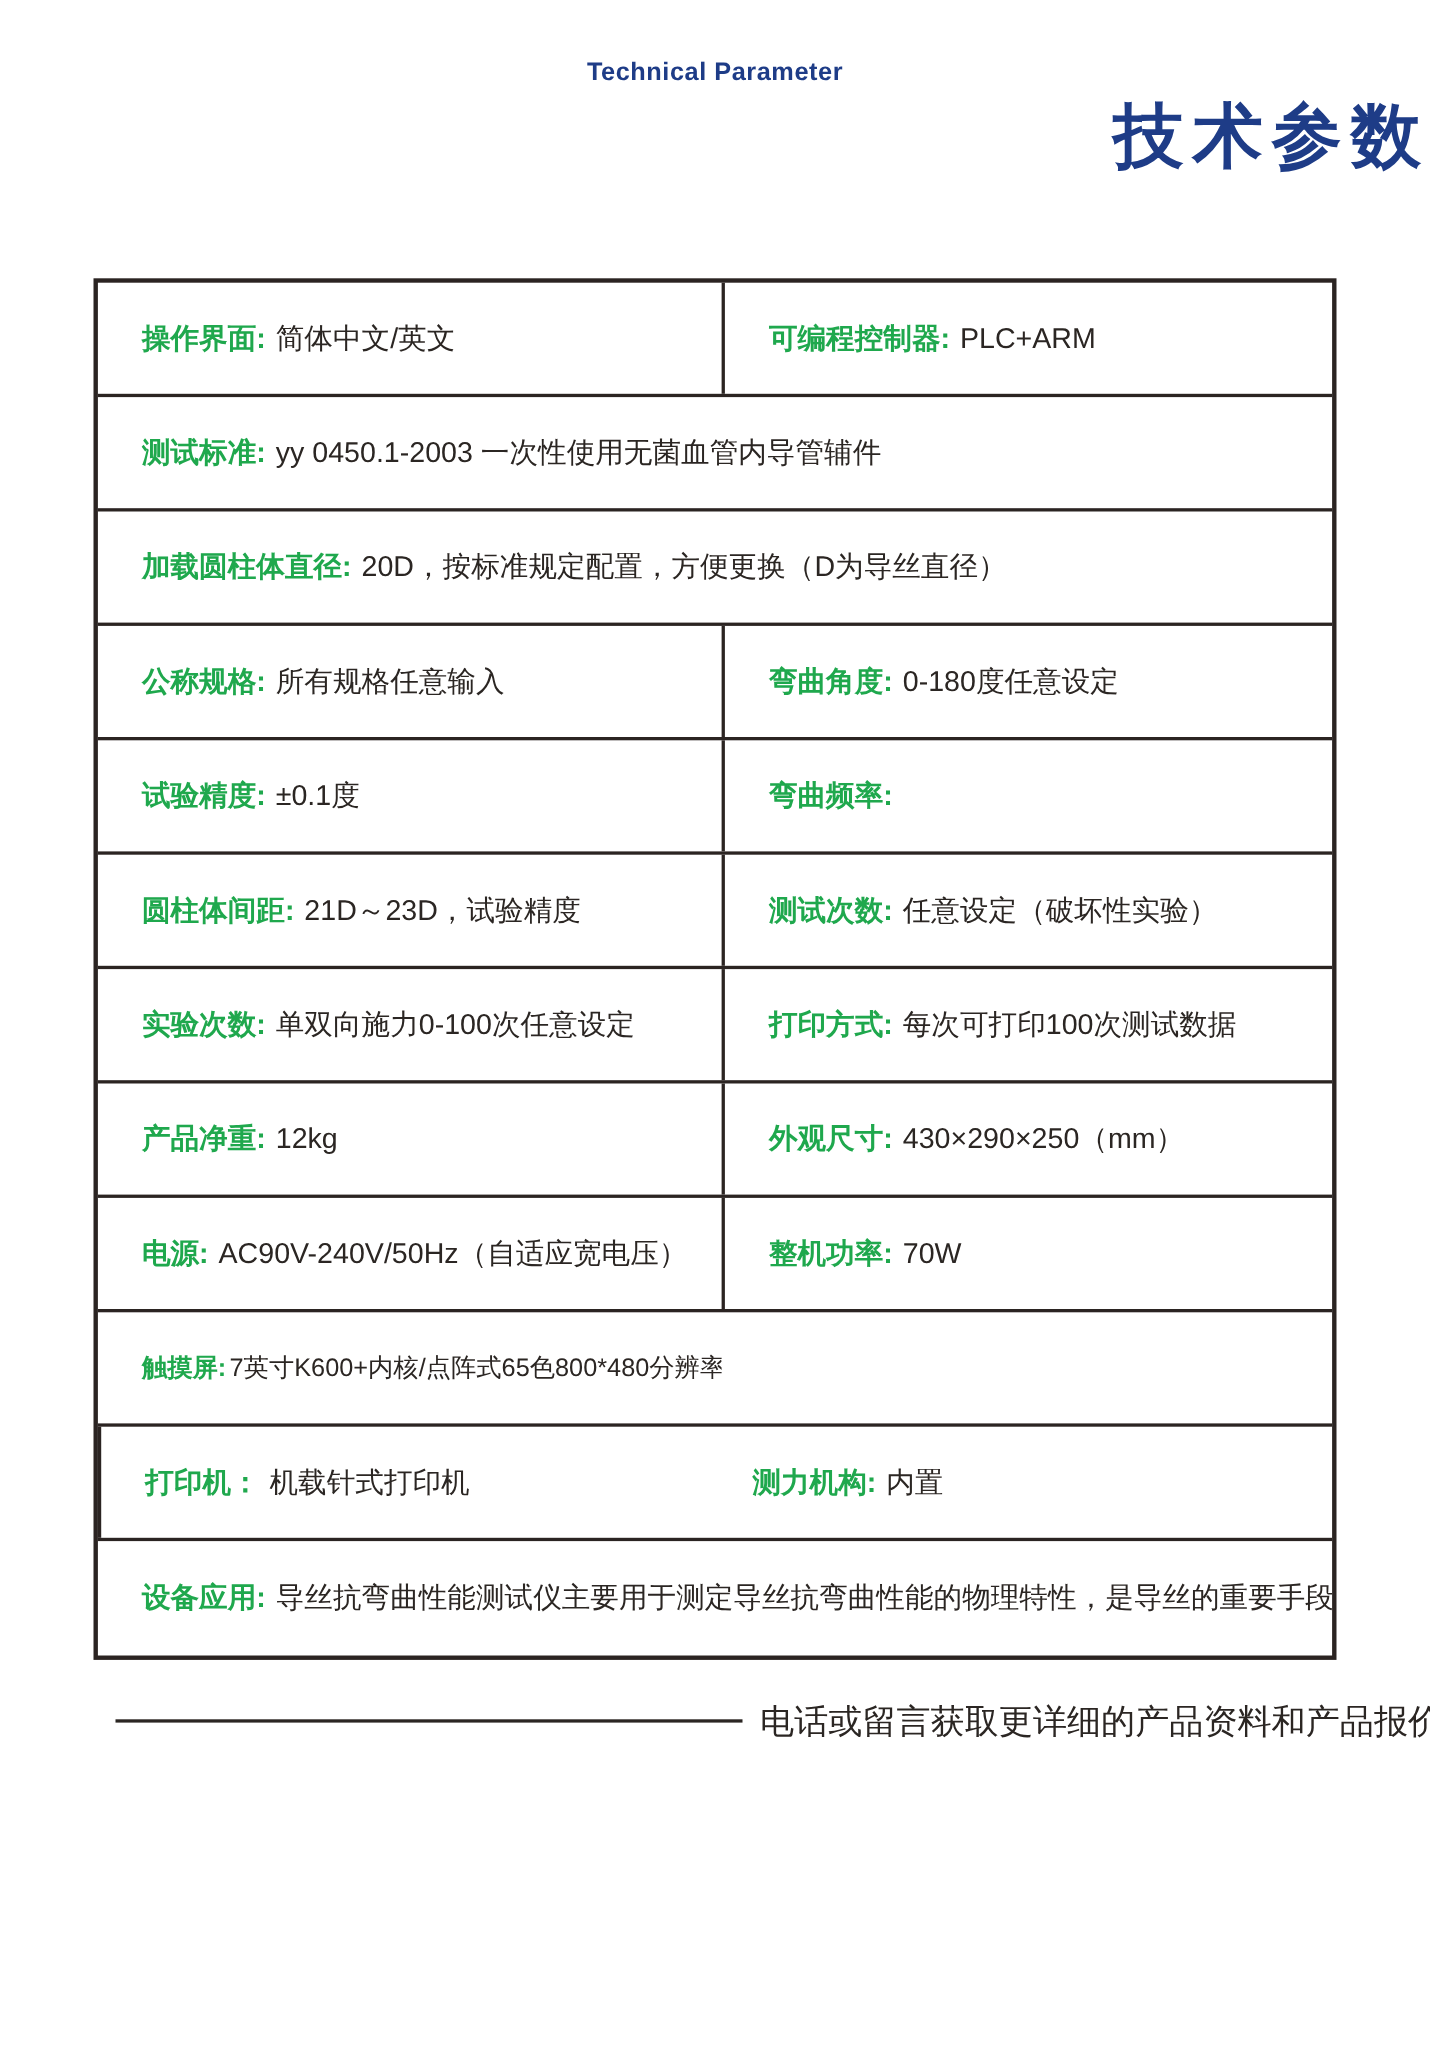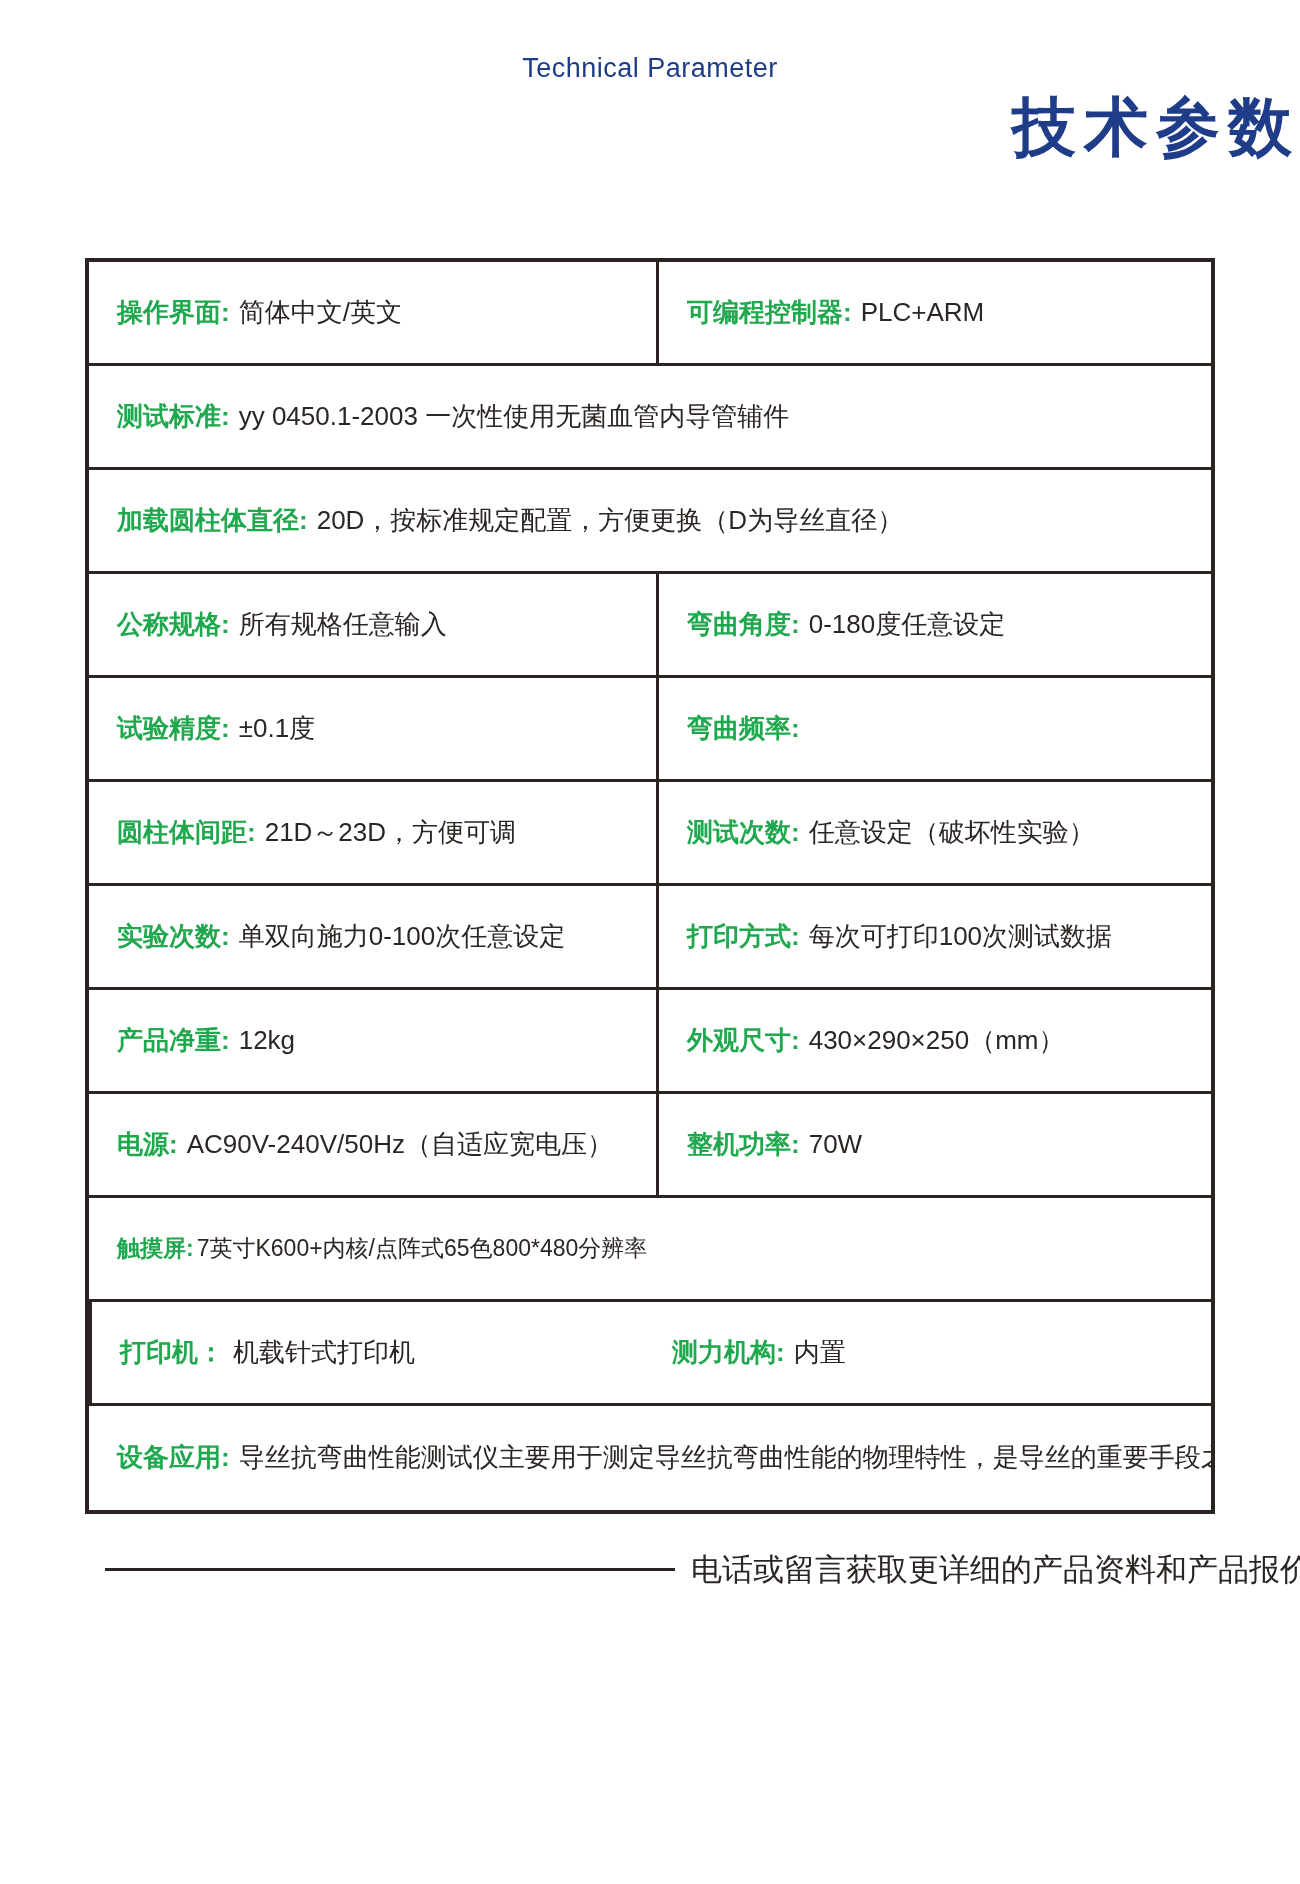"Technical Parameter" .subtitle { font-size: 27px -> 23px; font-weight: 400 -> 700 }
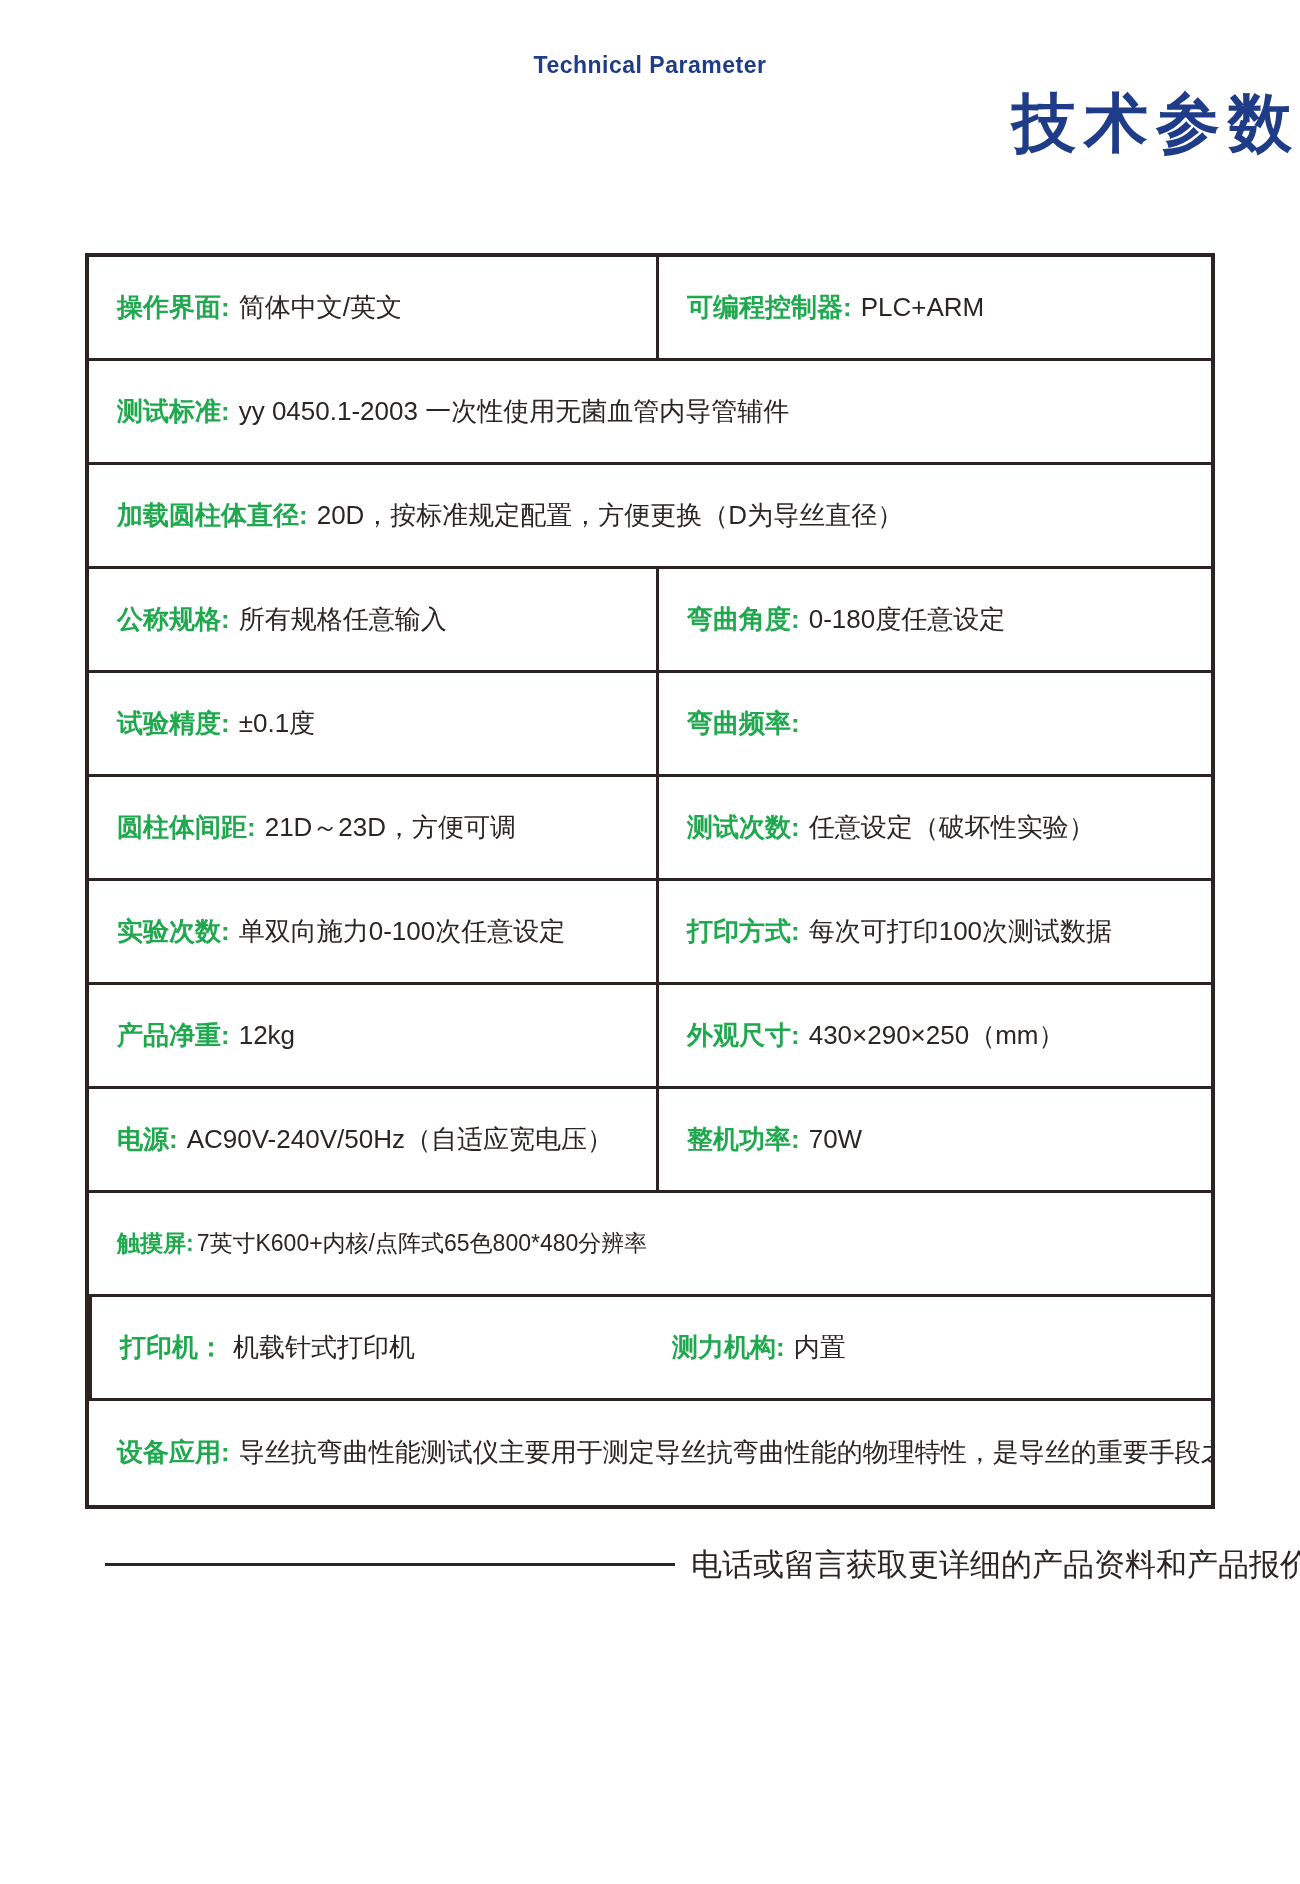"操作界面:" .cell { padding: 0 8px 0 28px -> 0 8px 0 40px }
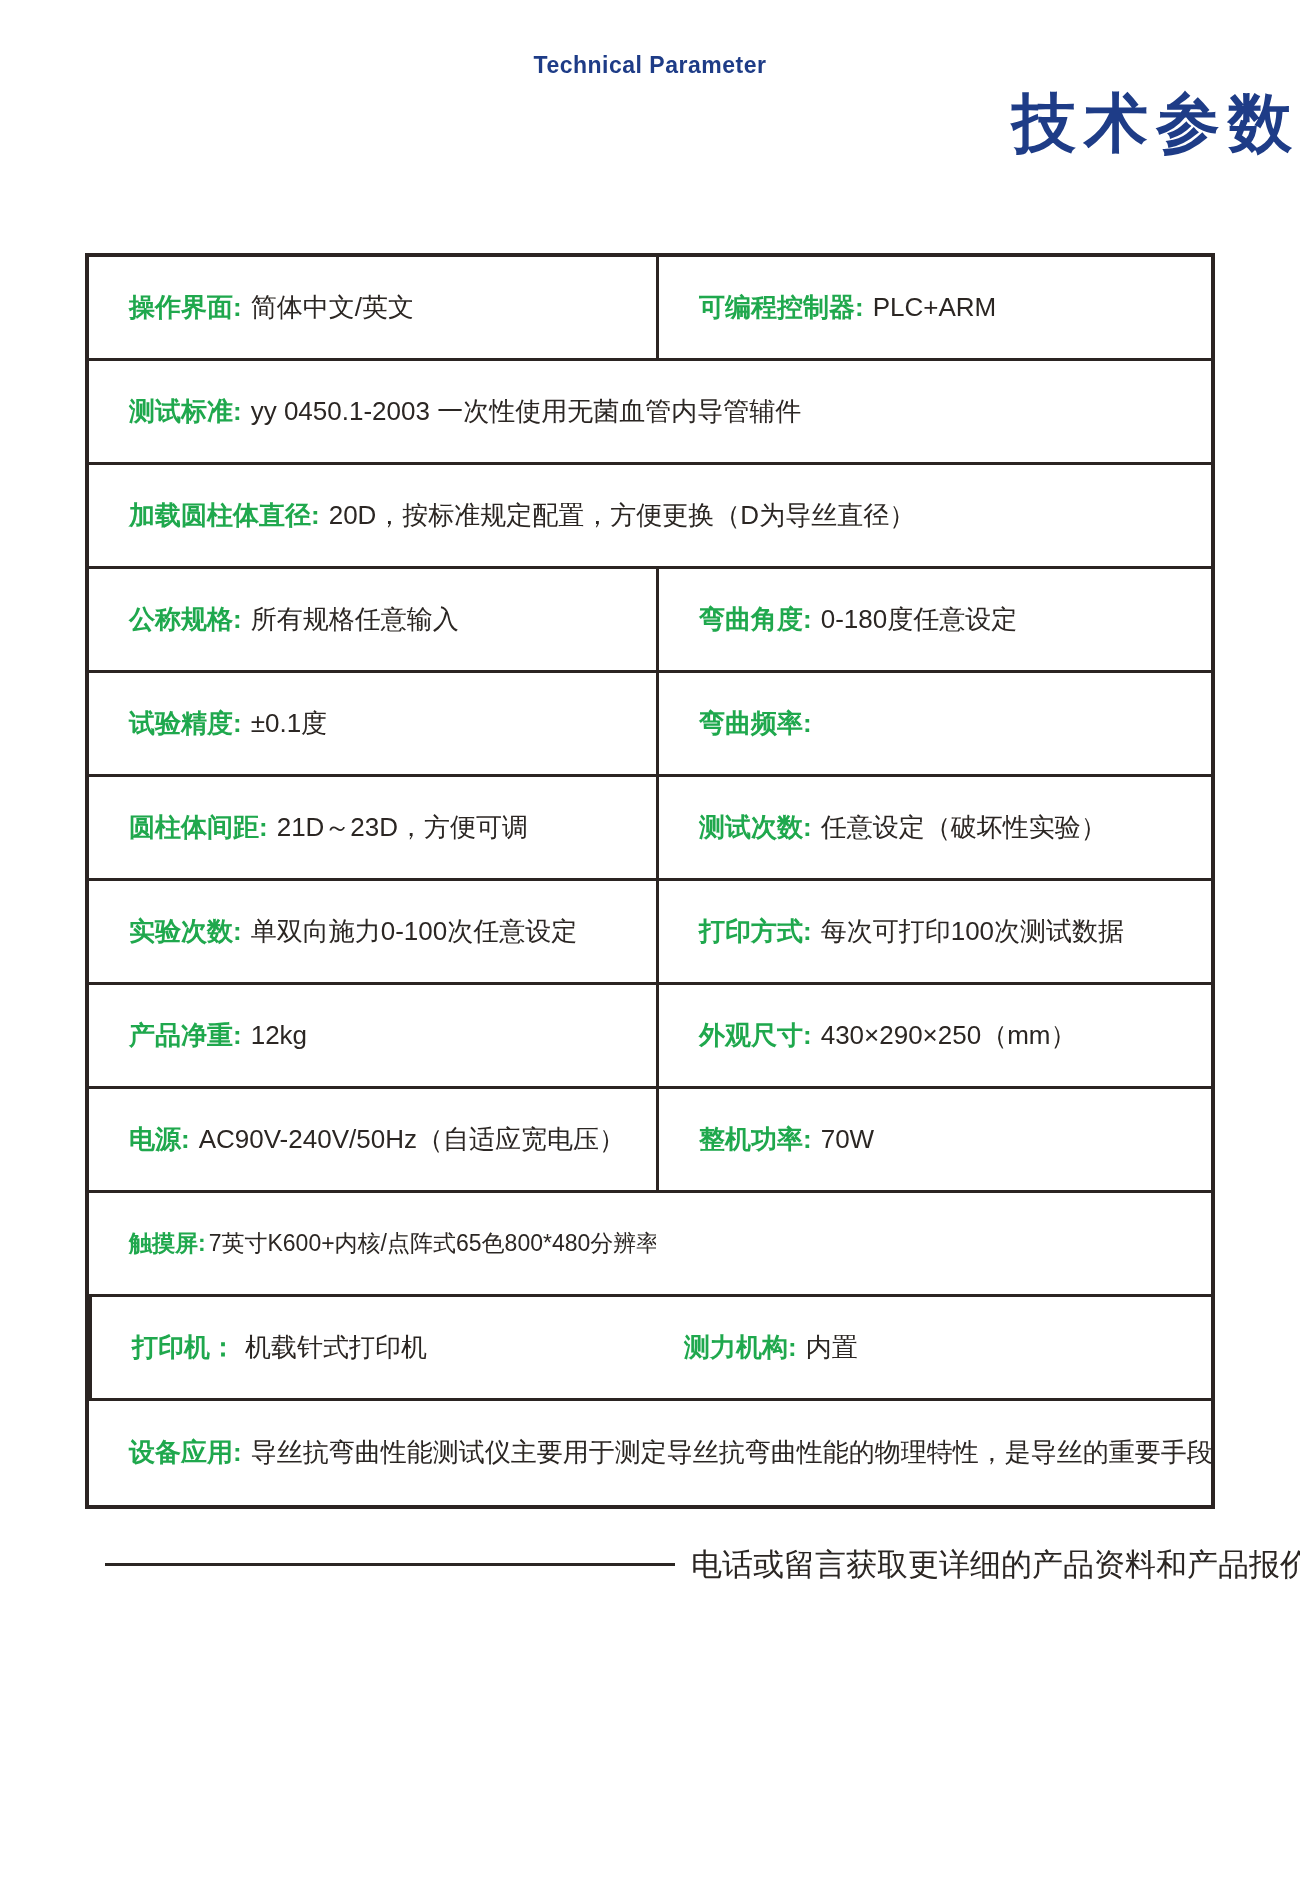"21D～23D，方便可调" span.val { text: 方便可调 -> 试验精度 }
